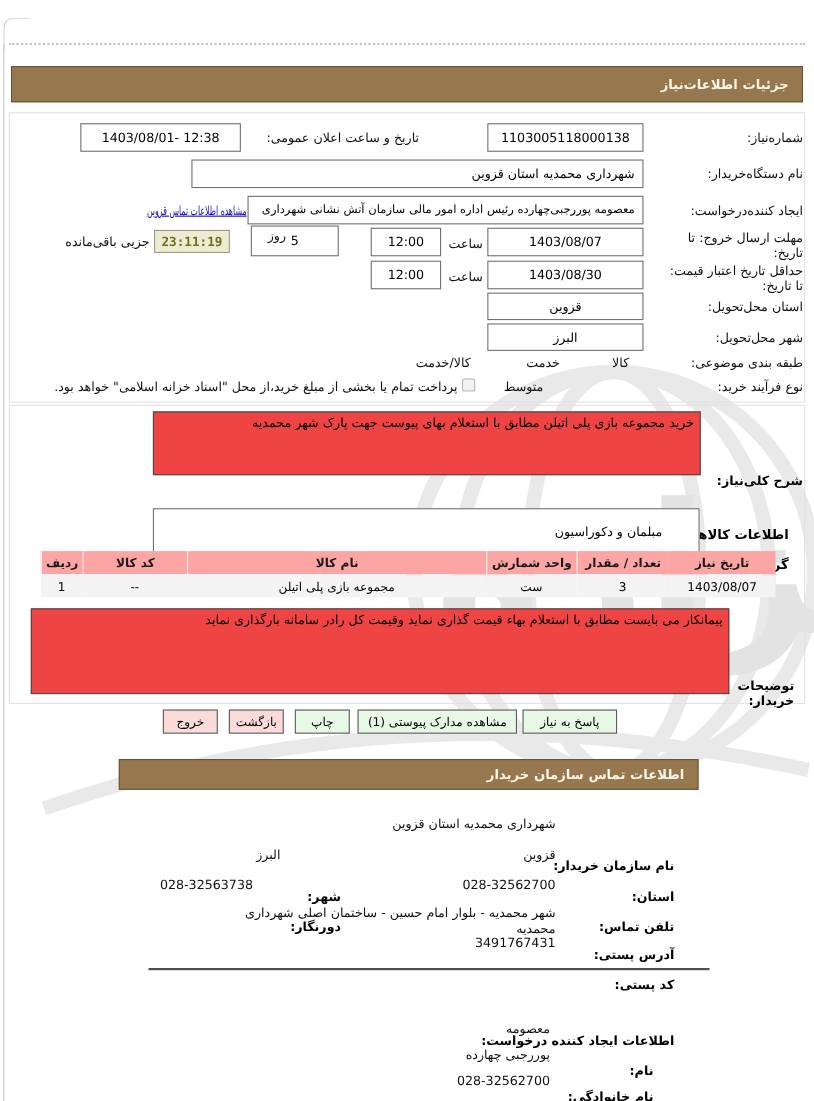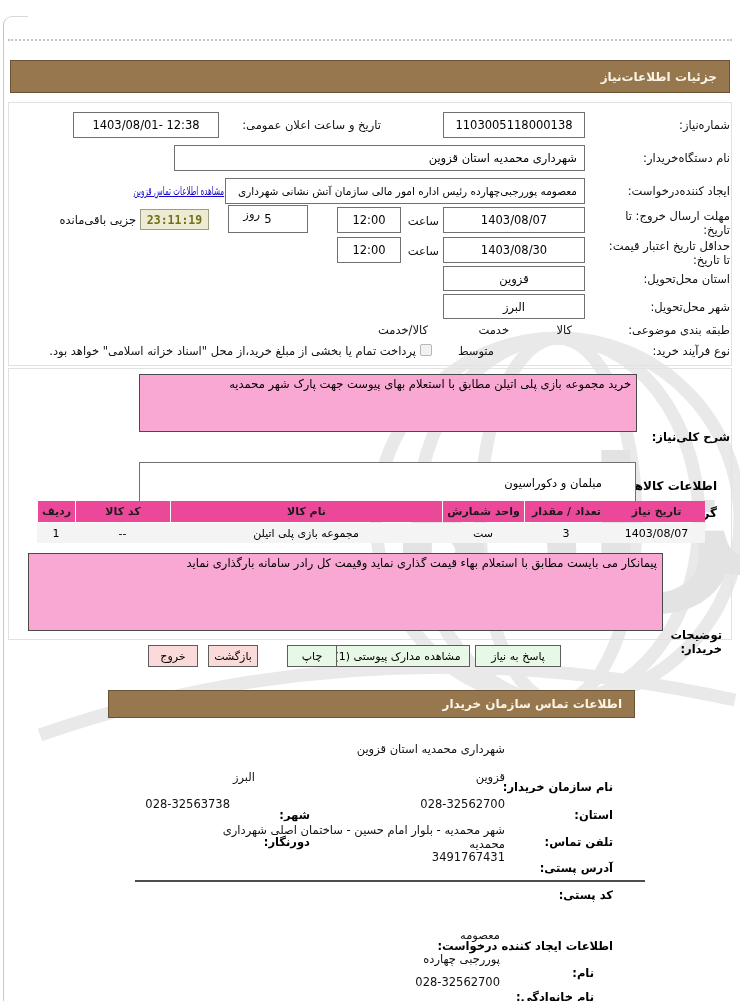"خرید مجموعه بازی پلی اتیلن" .tarea { background: #f9a8d4 -> #ef4444 }
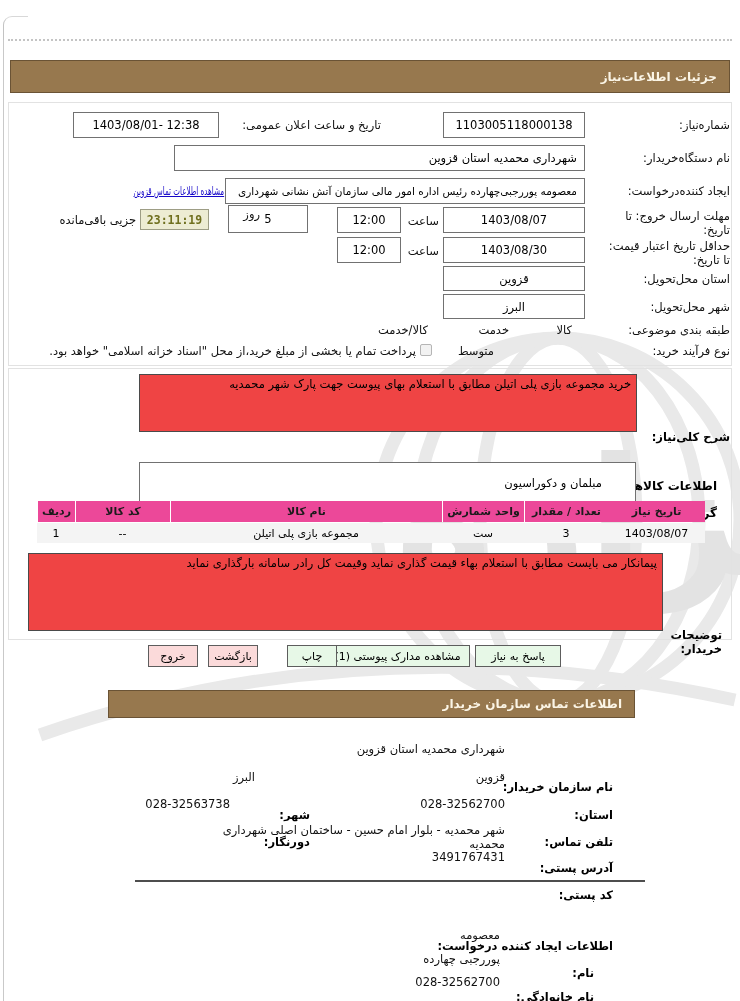"ردیف" .gtable .hc { background: #ec4899 -> #fca5a5 }
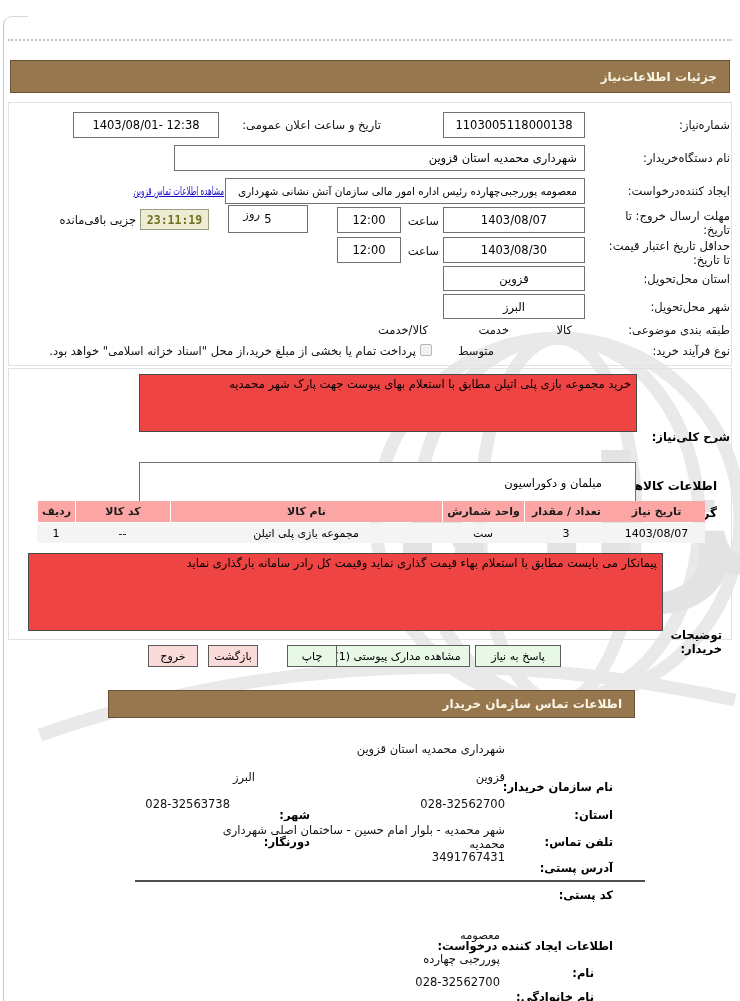"توضیحات خریدار:" div.abs { top: 590px -> 578px }
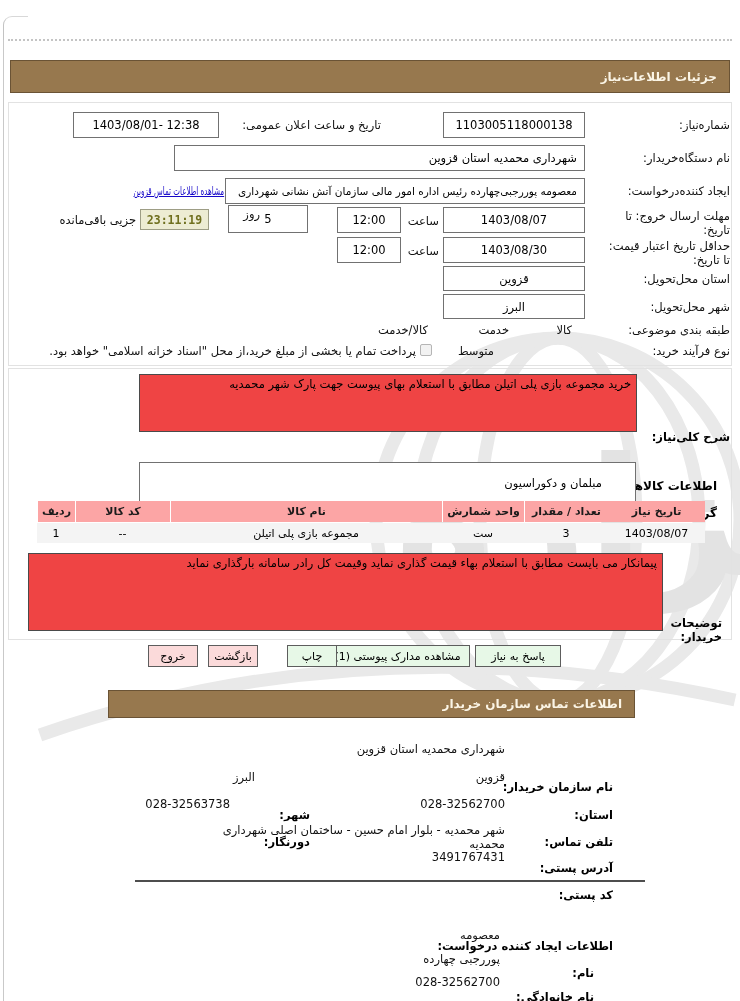"چاپ" div.abs { margin-left: 19px -> none }
